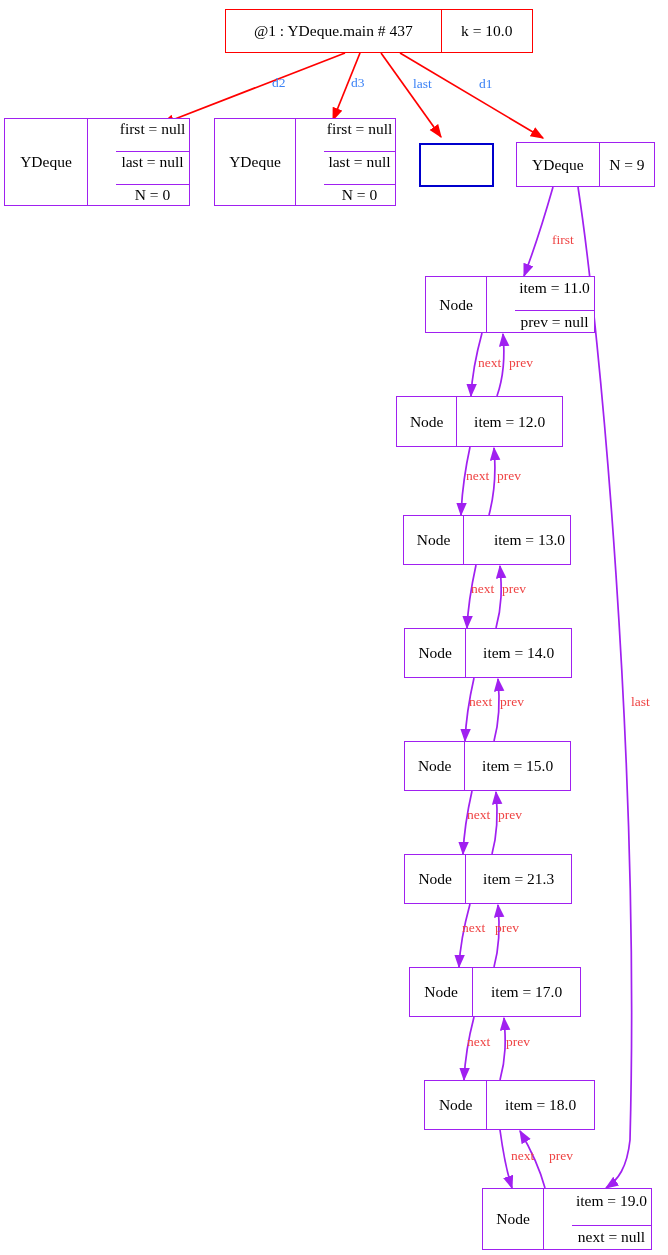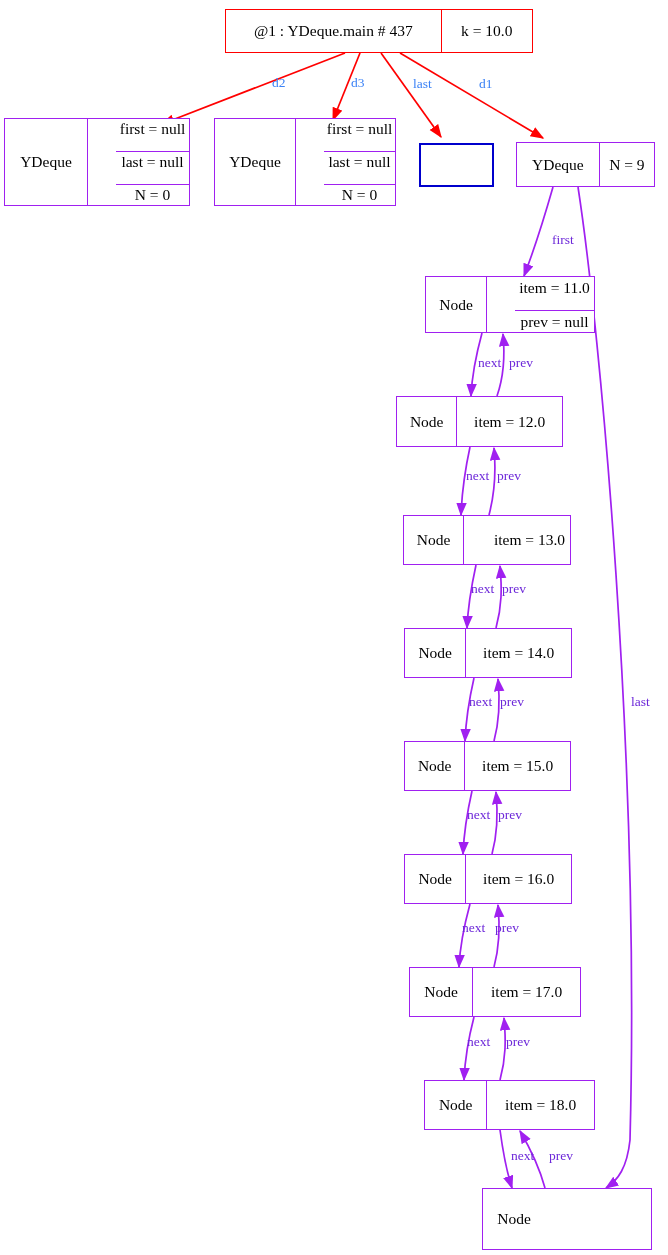"first" .edge-label { color: #6d28d9 -> #ef4444 }
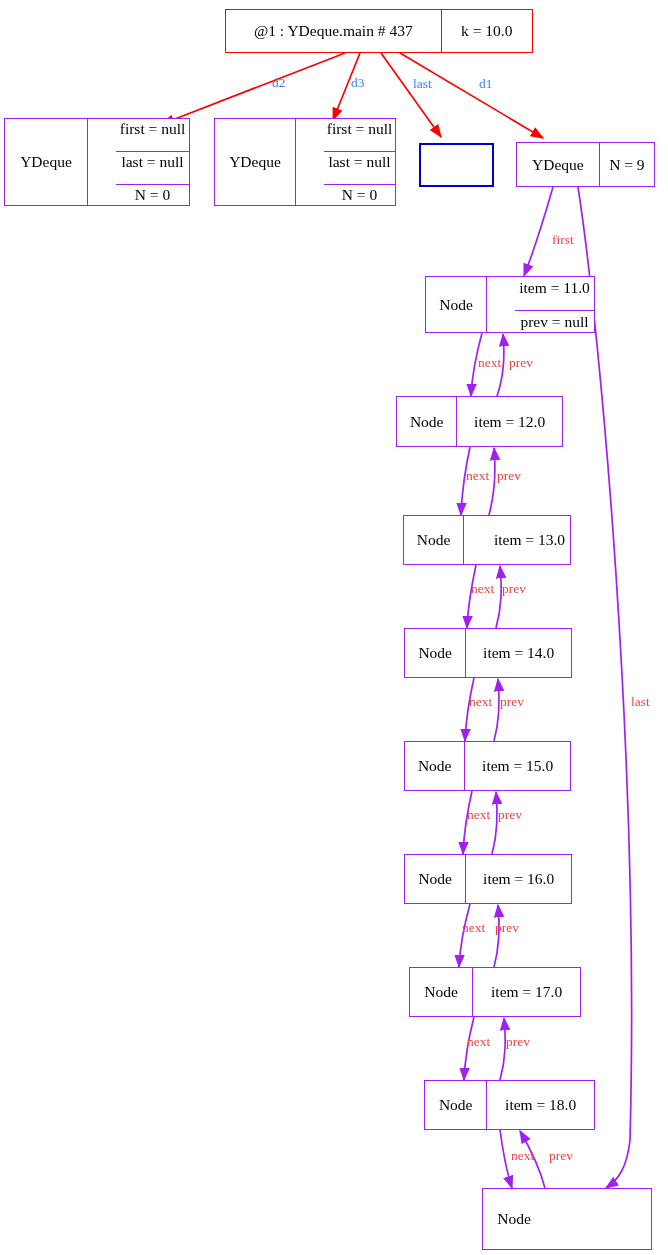"item = 16.0" div.cell { text: 16.0 -> 21.3 }
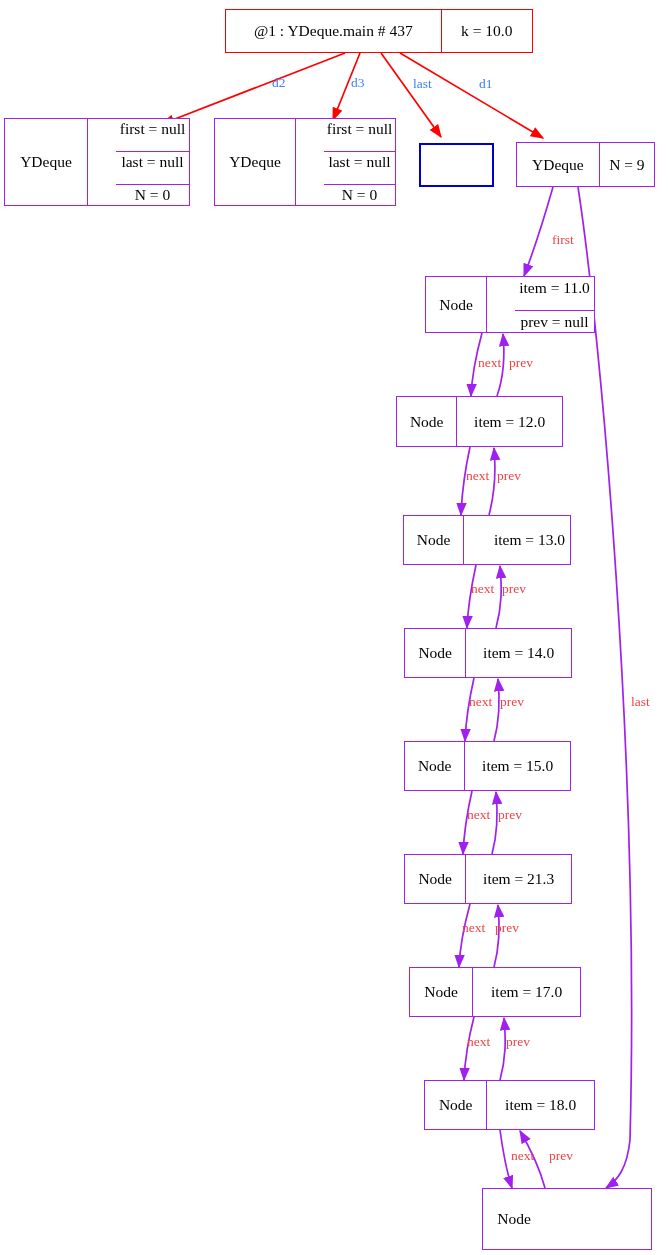"item = 19.0" div.col { html: none -> <div> <div>item = 19.0</div> <div>next = null</div> </div> }
